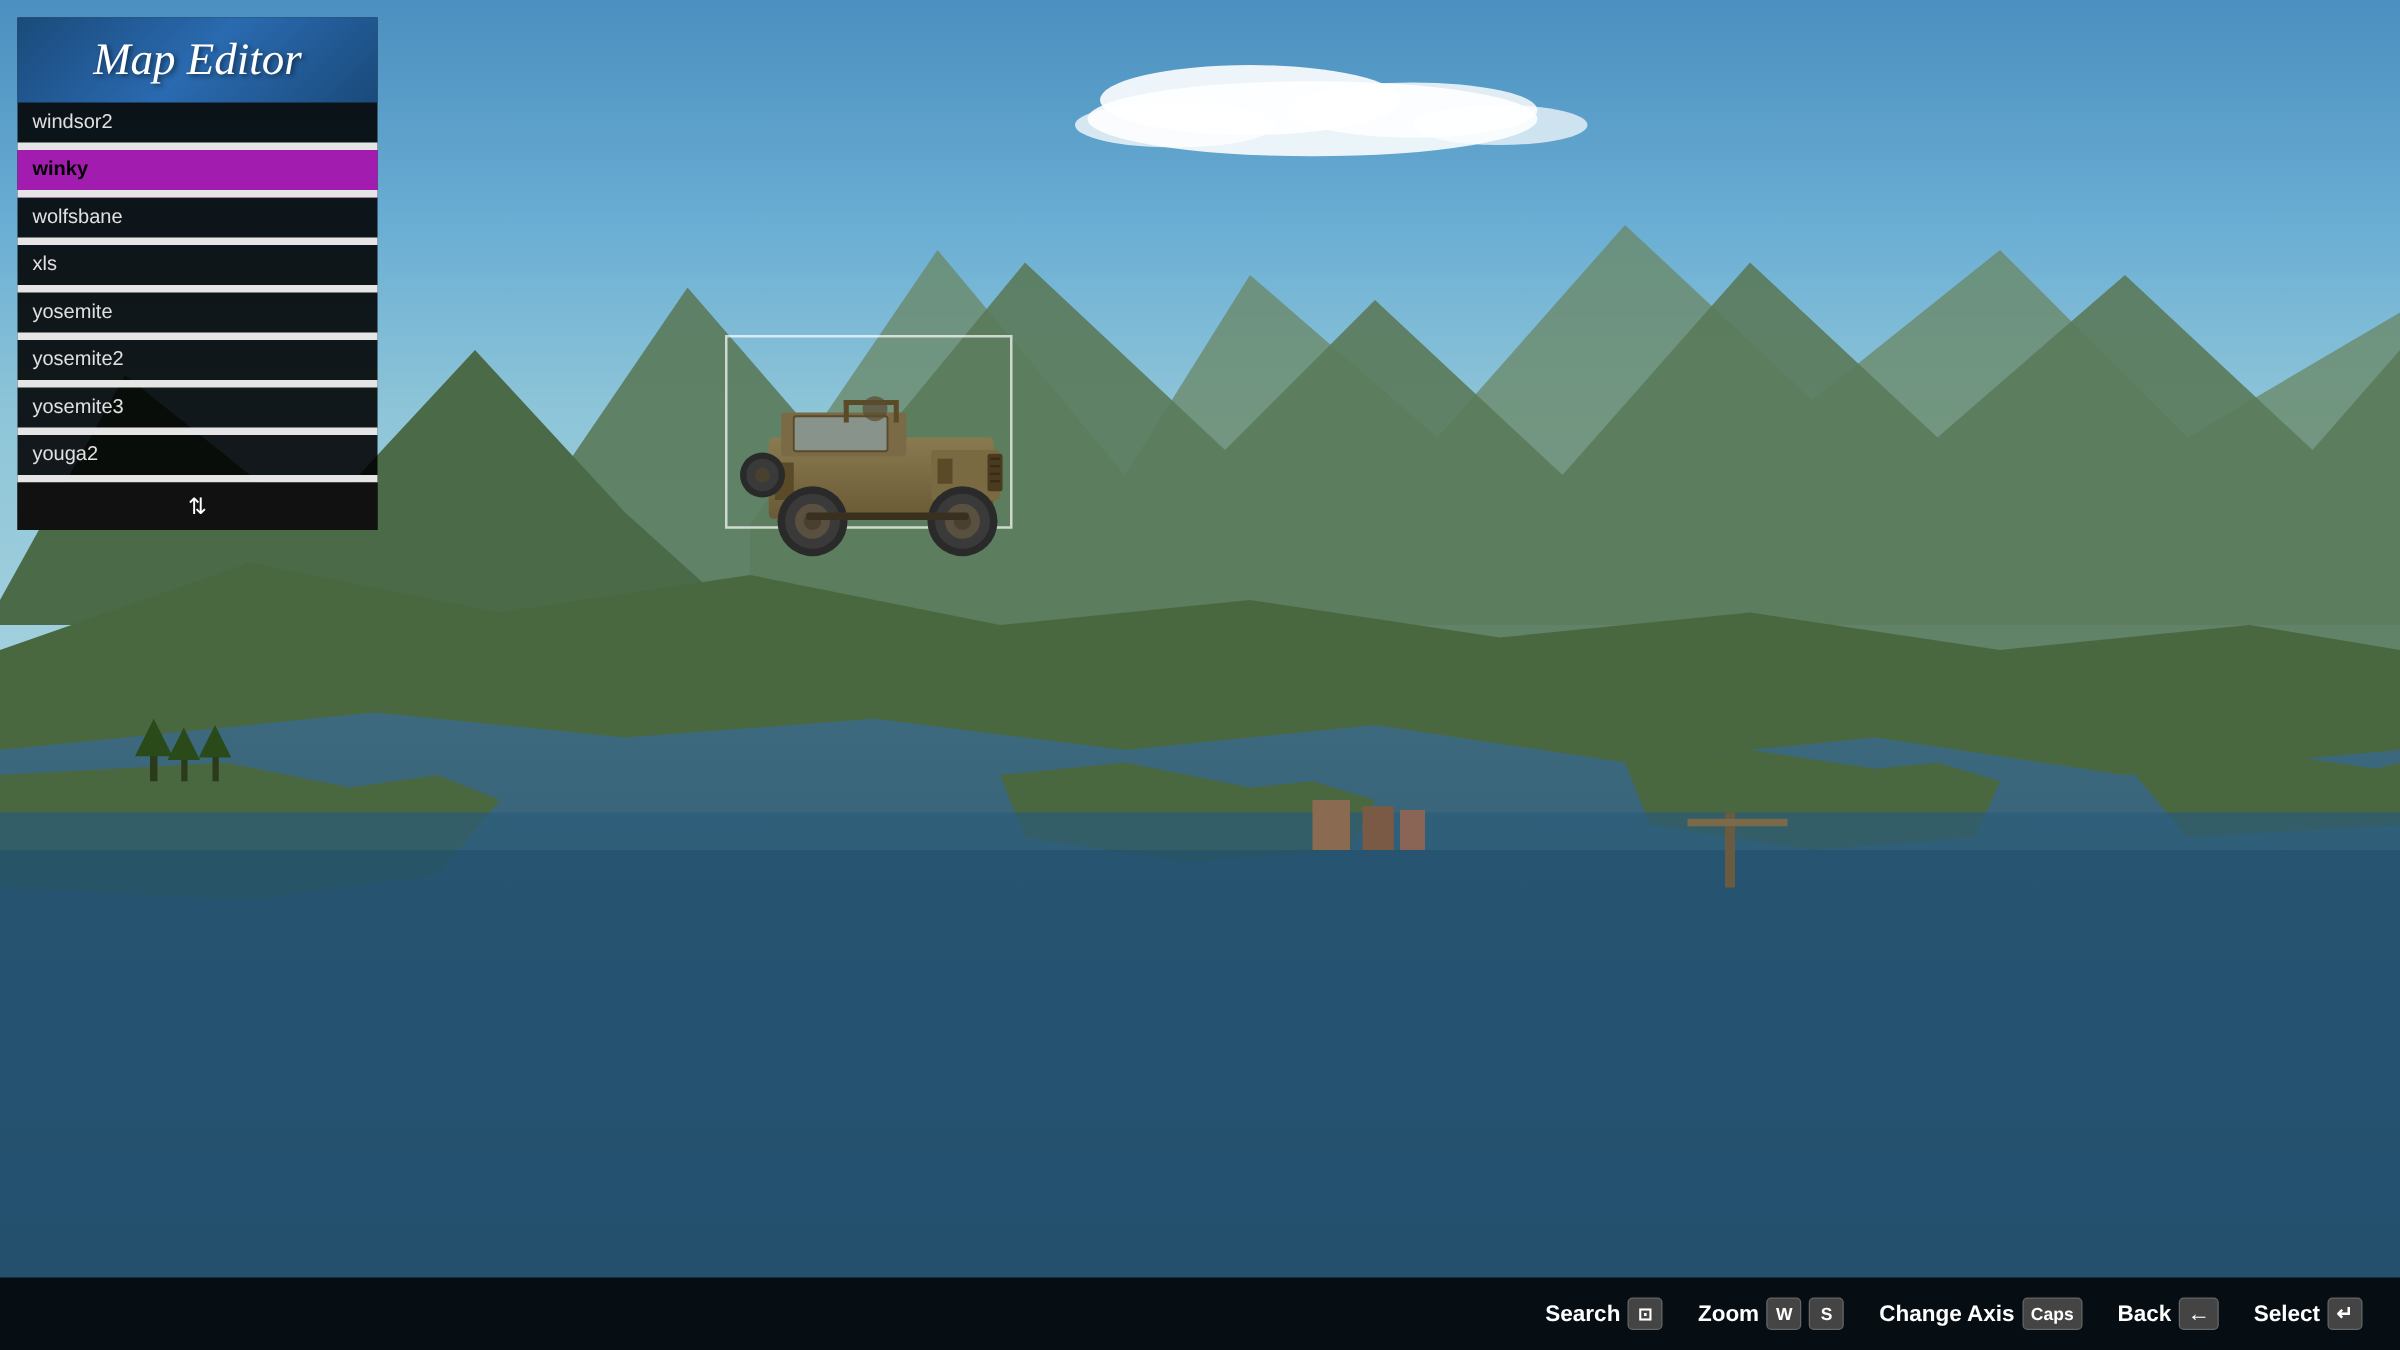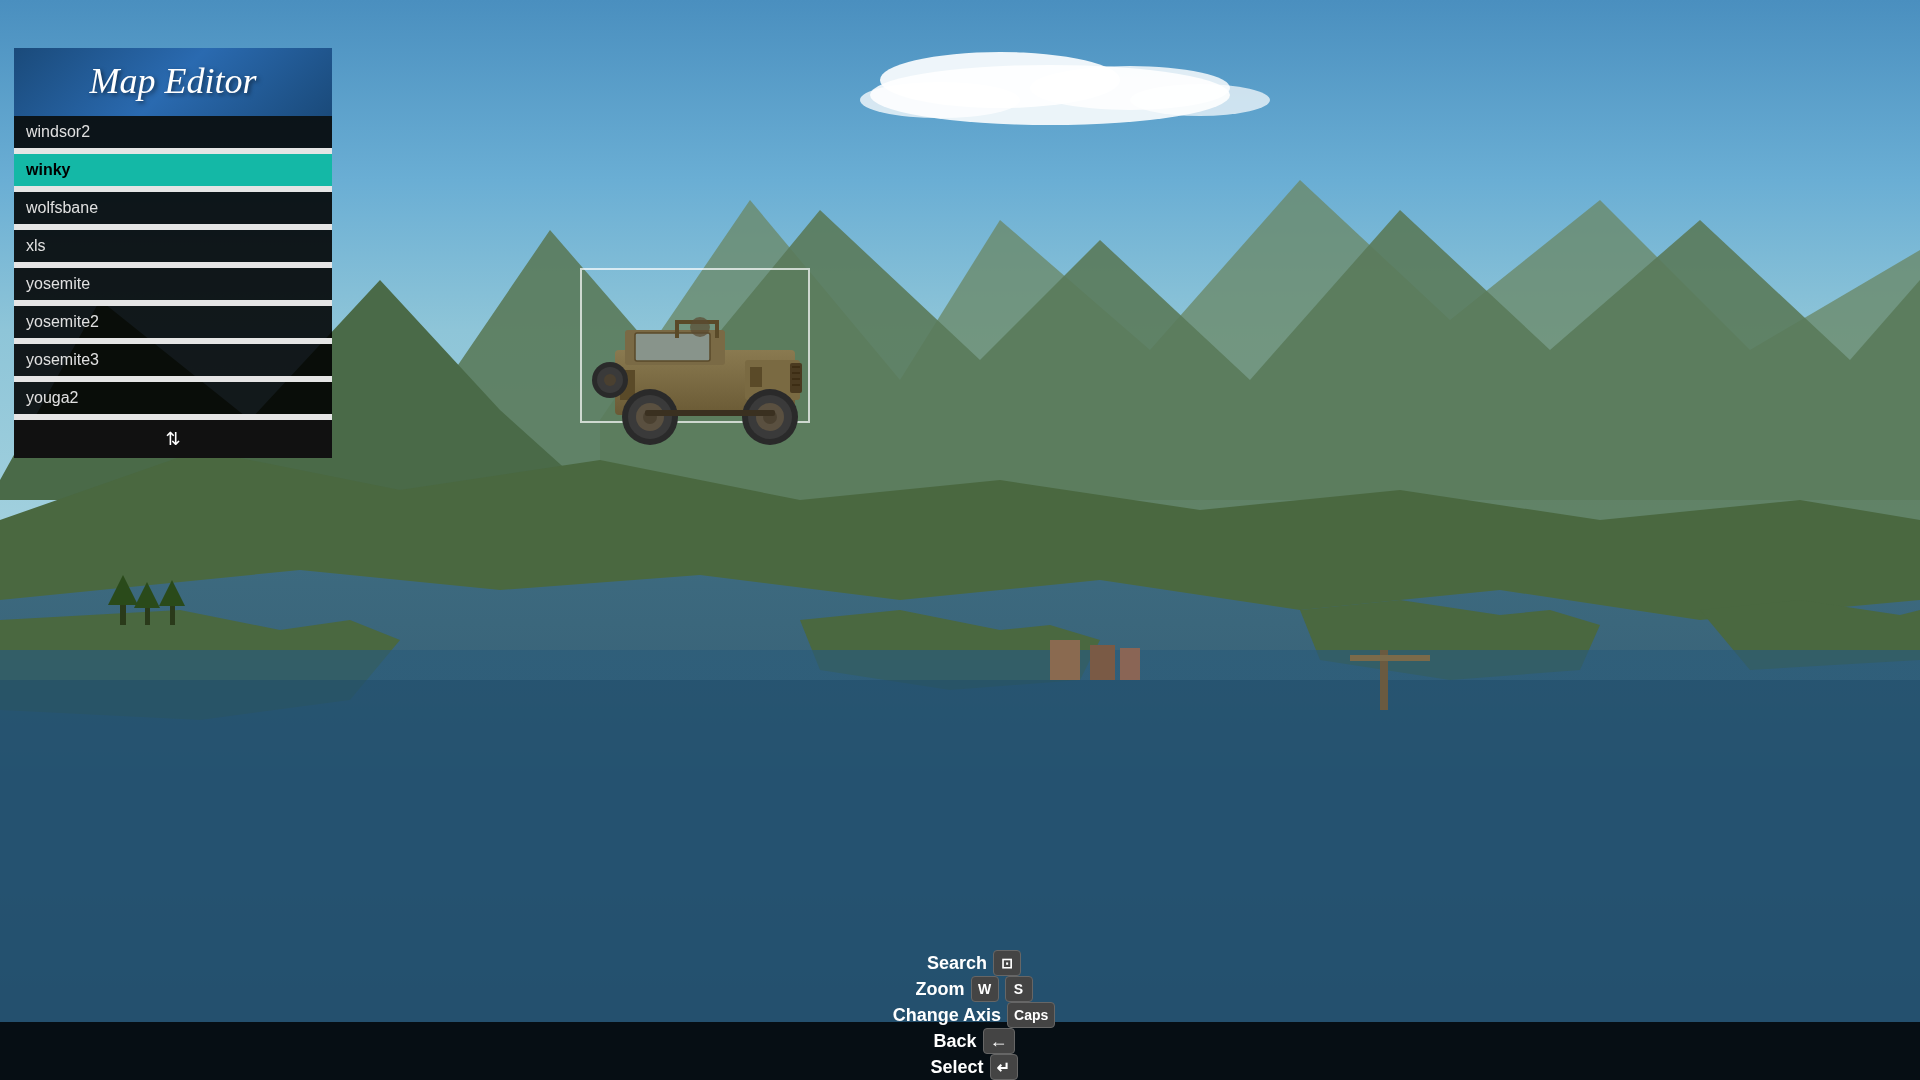"Map Editor" #sidebar { margin-top: 34px -> none; width: 318px -> 288px }
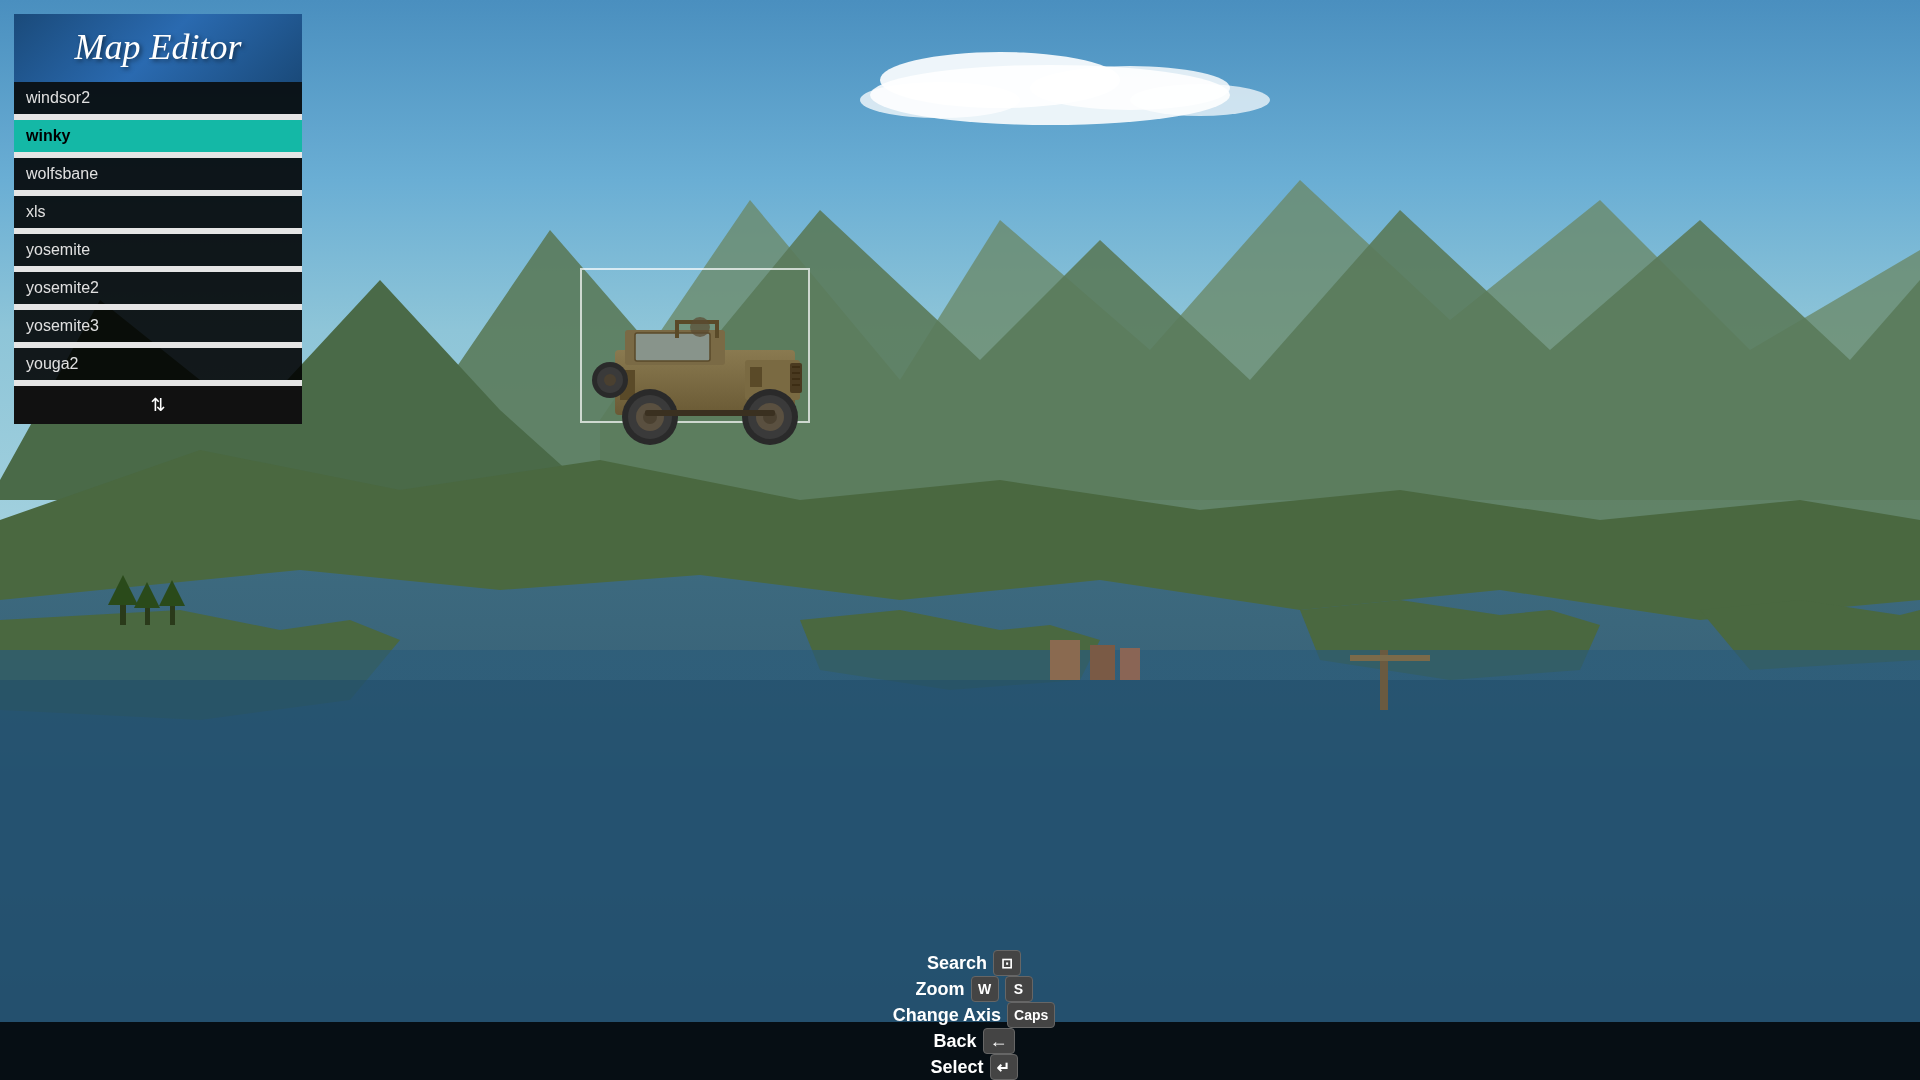"winky" #vehicle-list li.selected { background: #14b8a6 -> #a21caf }
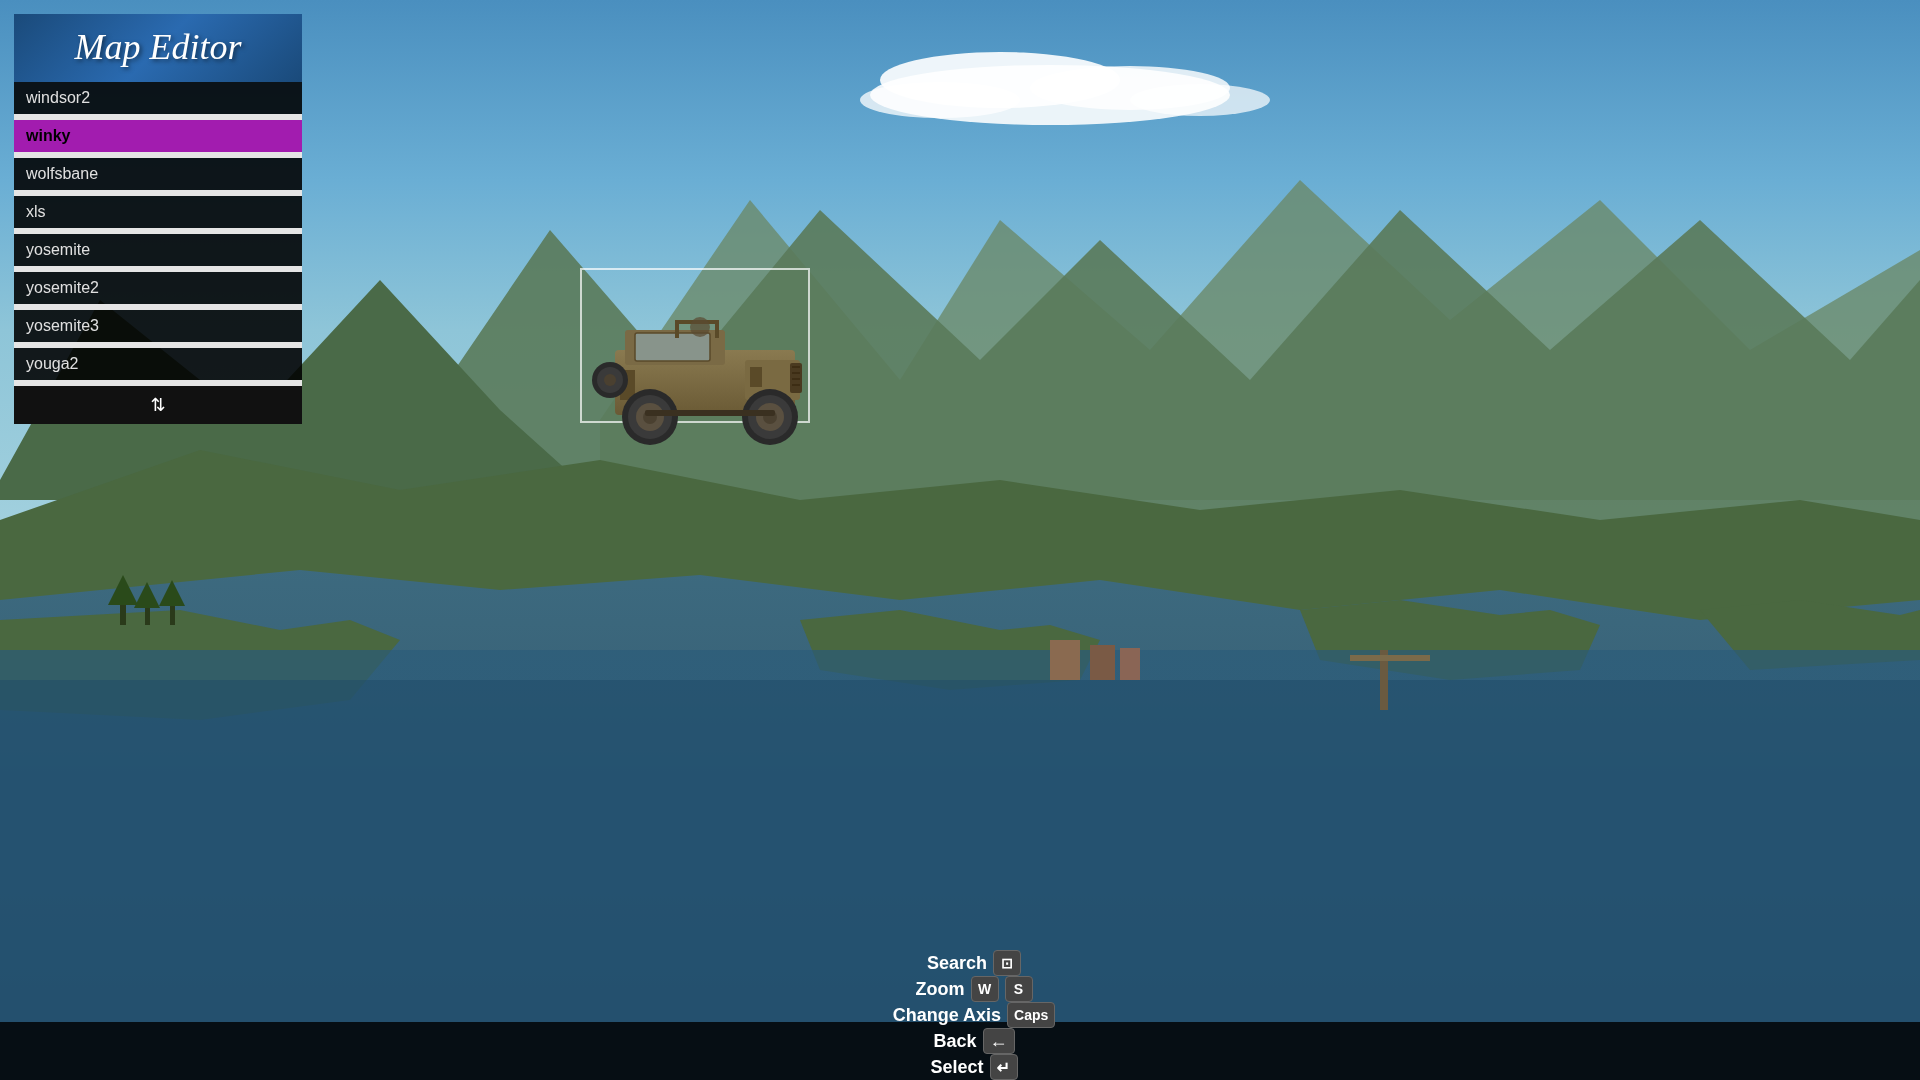"Search" #hud-bar { flex-direction: column -> none }
